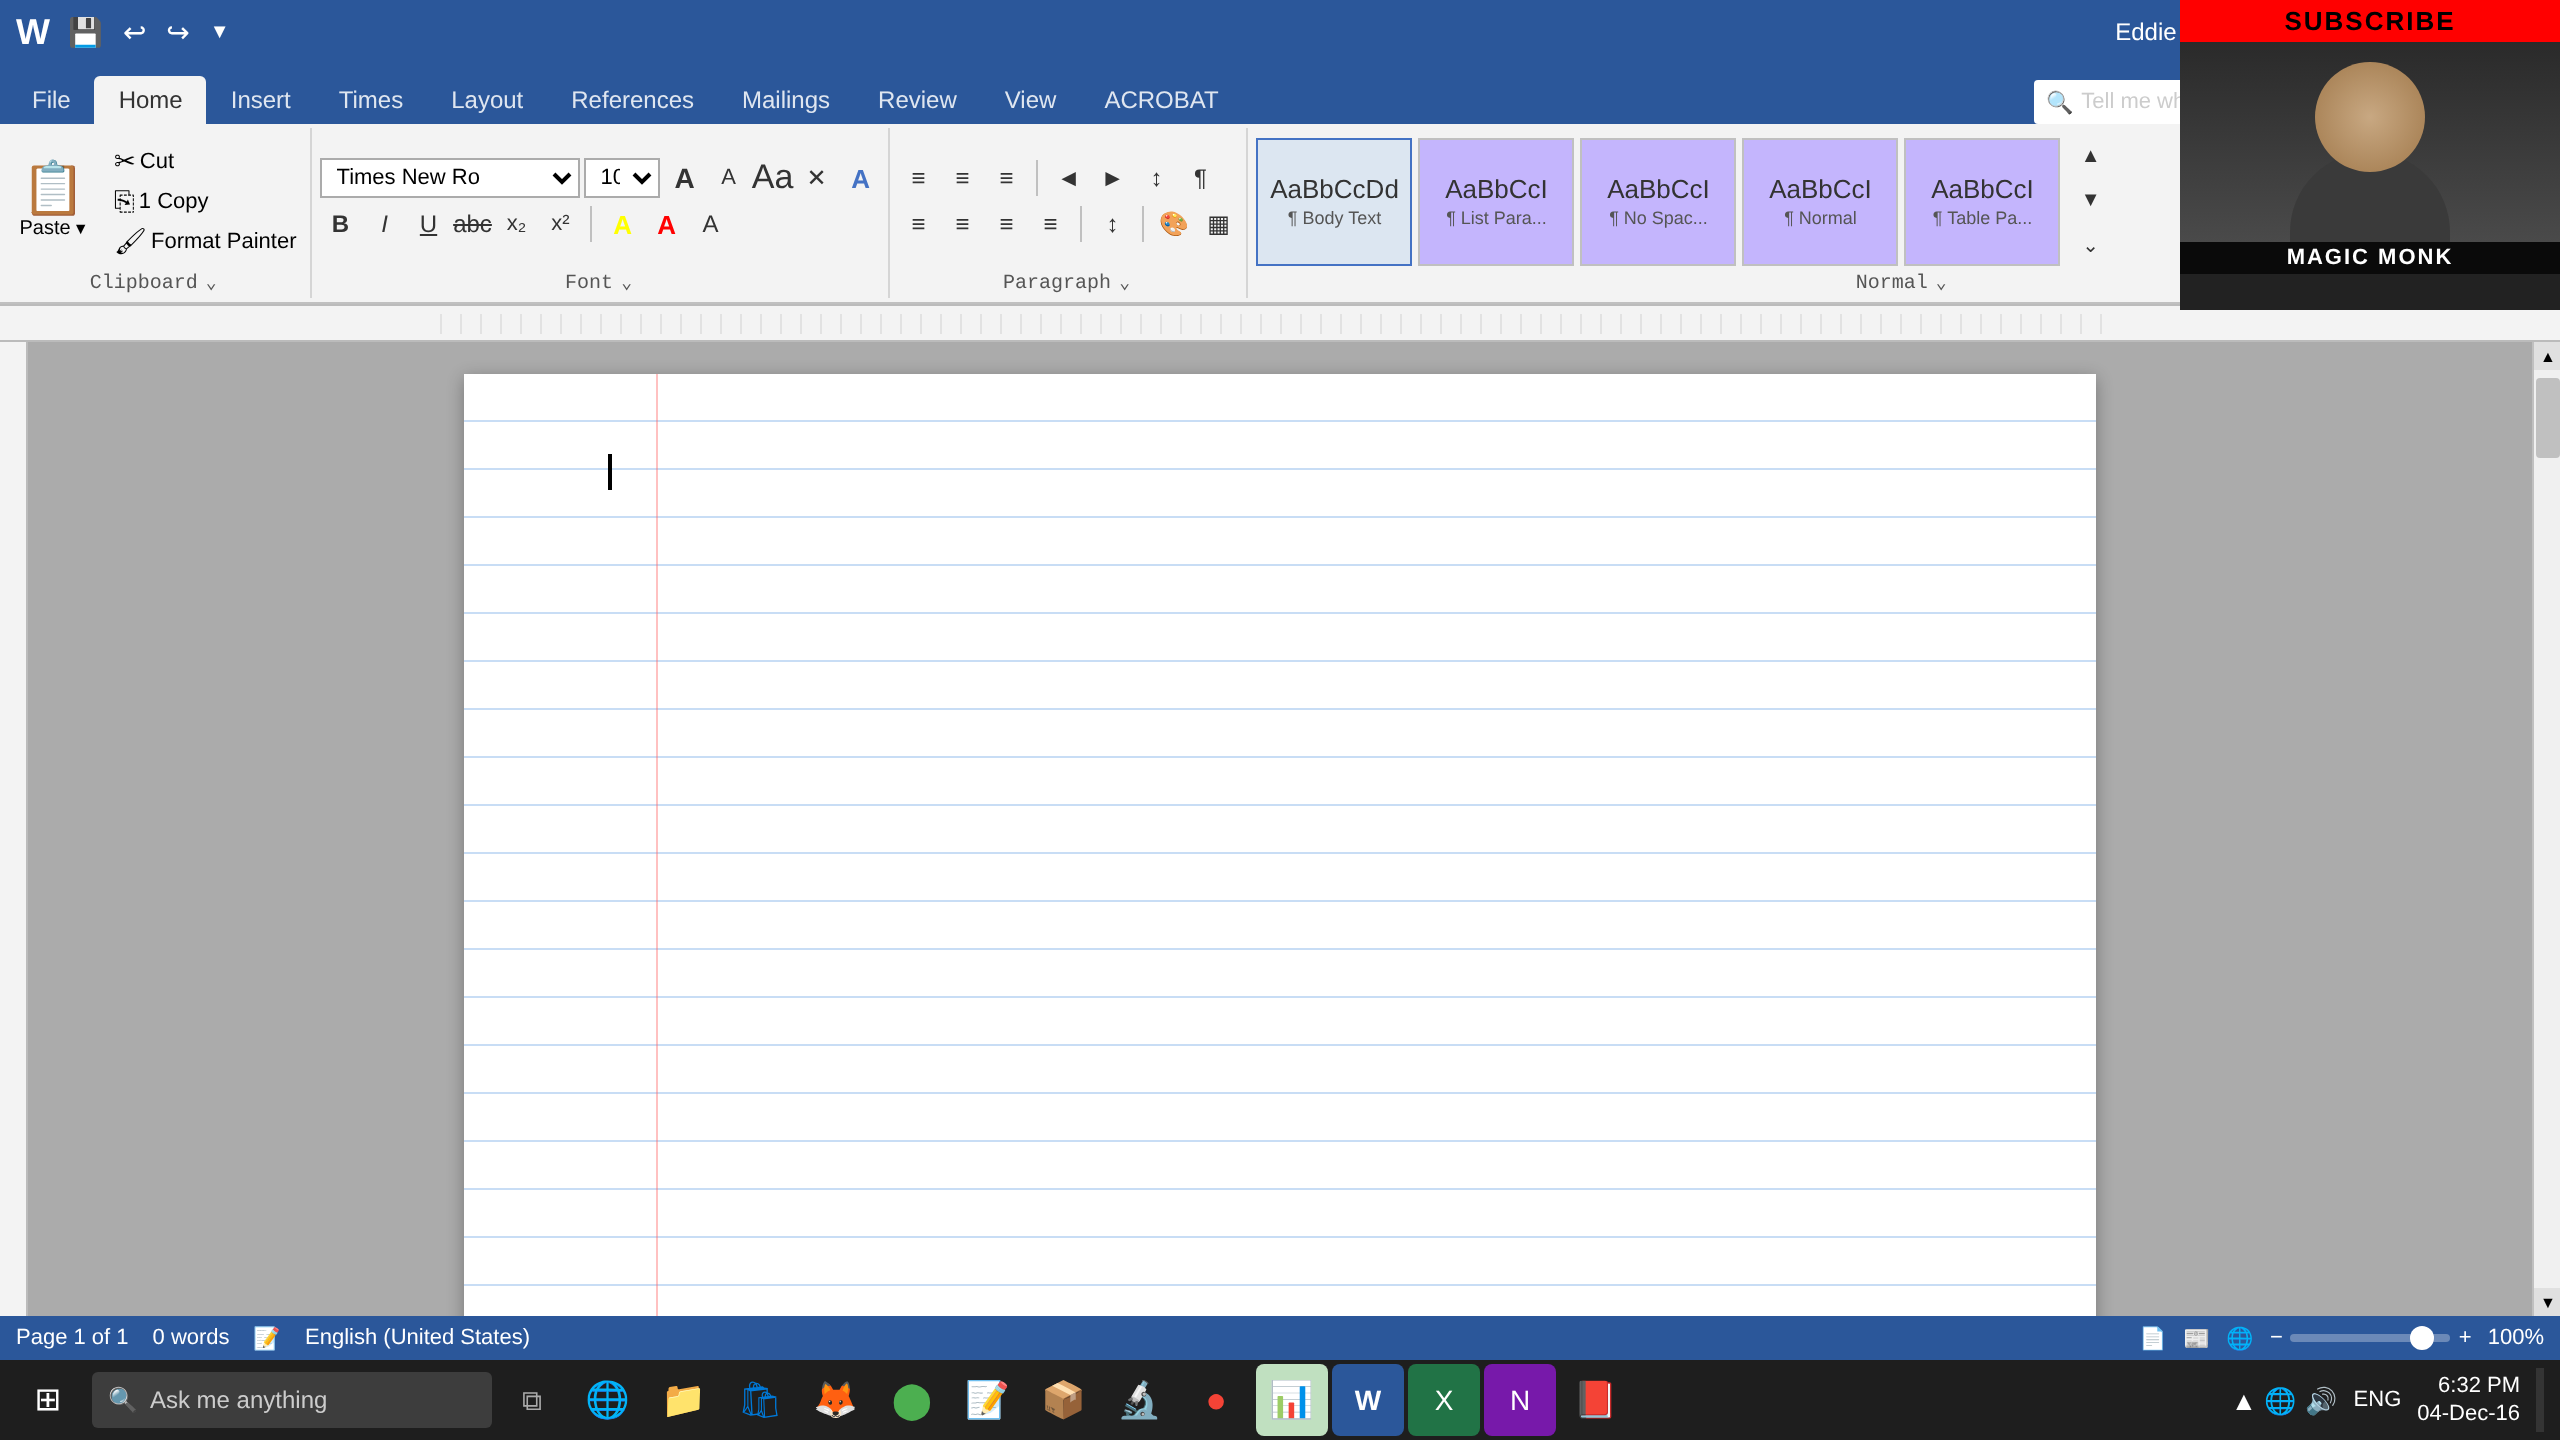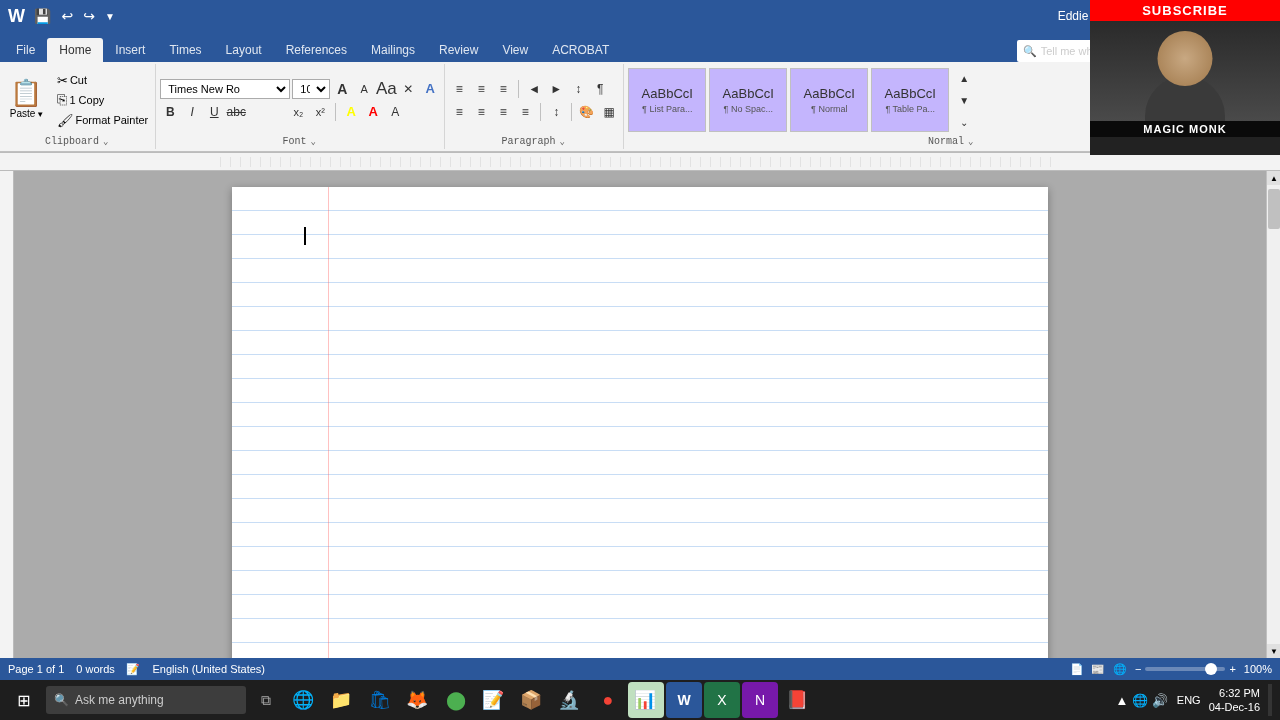"SUBSCRIBE" .subscribe-banner { color: #ffffff -> #000000 }
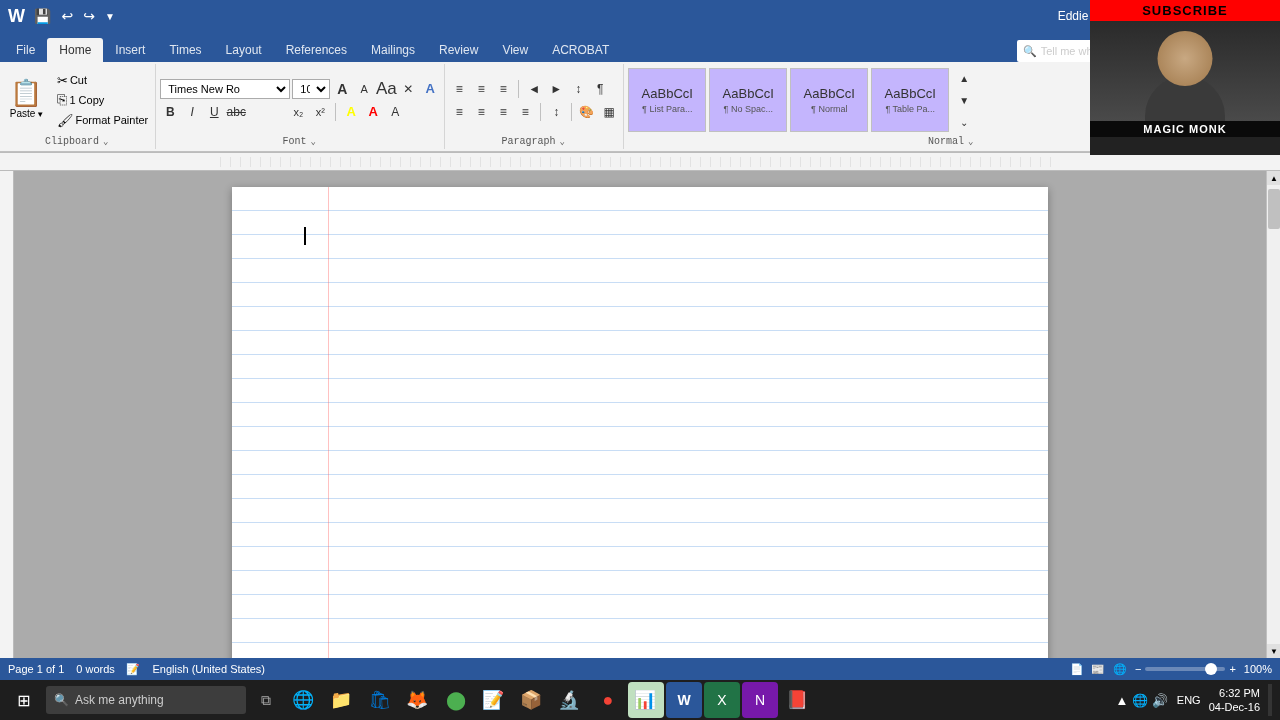"AaBbCcDd" div.sty { html: none -> <div> <div>AaBbCcDd</div> <div>¶ Body Text</div> </div> }
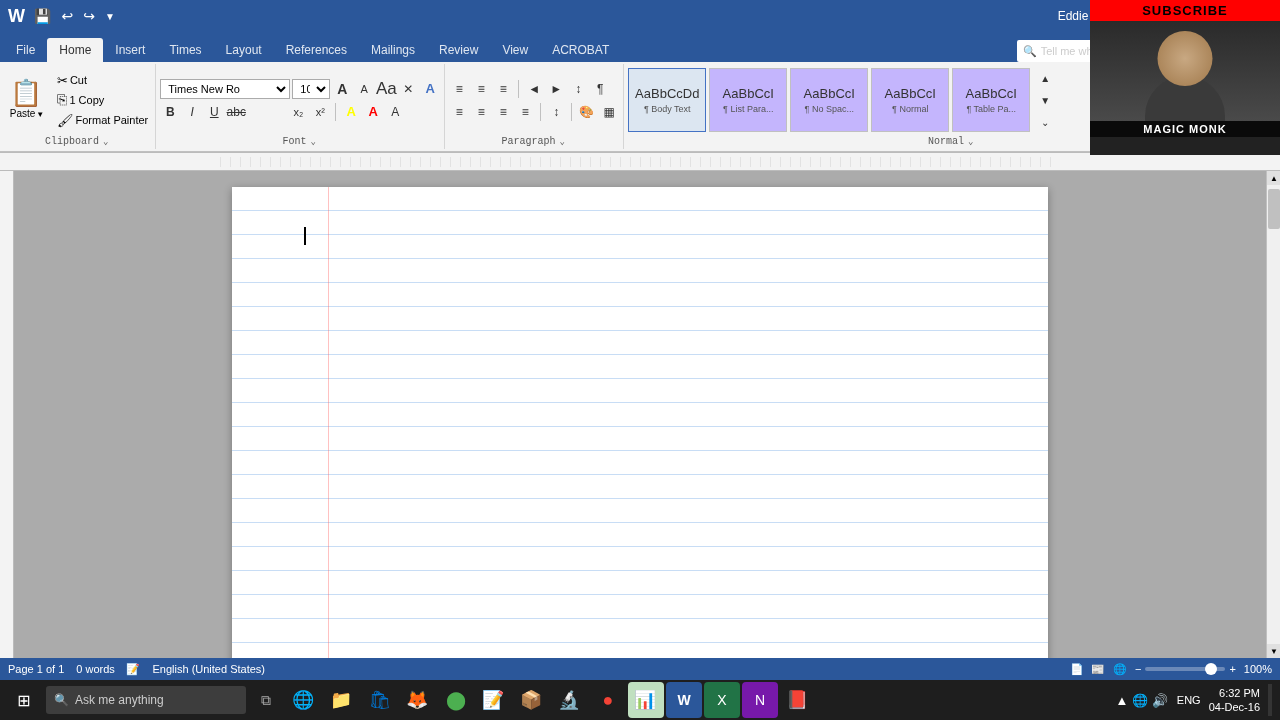"x₂" span.icon-btn { margin-left: 40px -> none }
